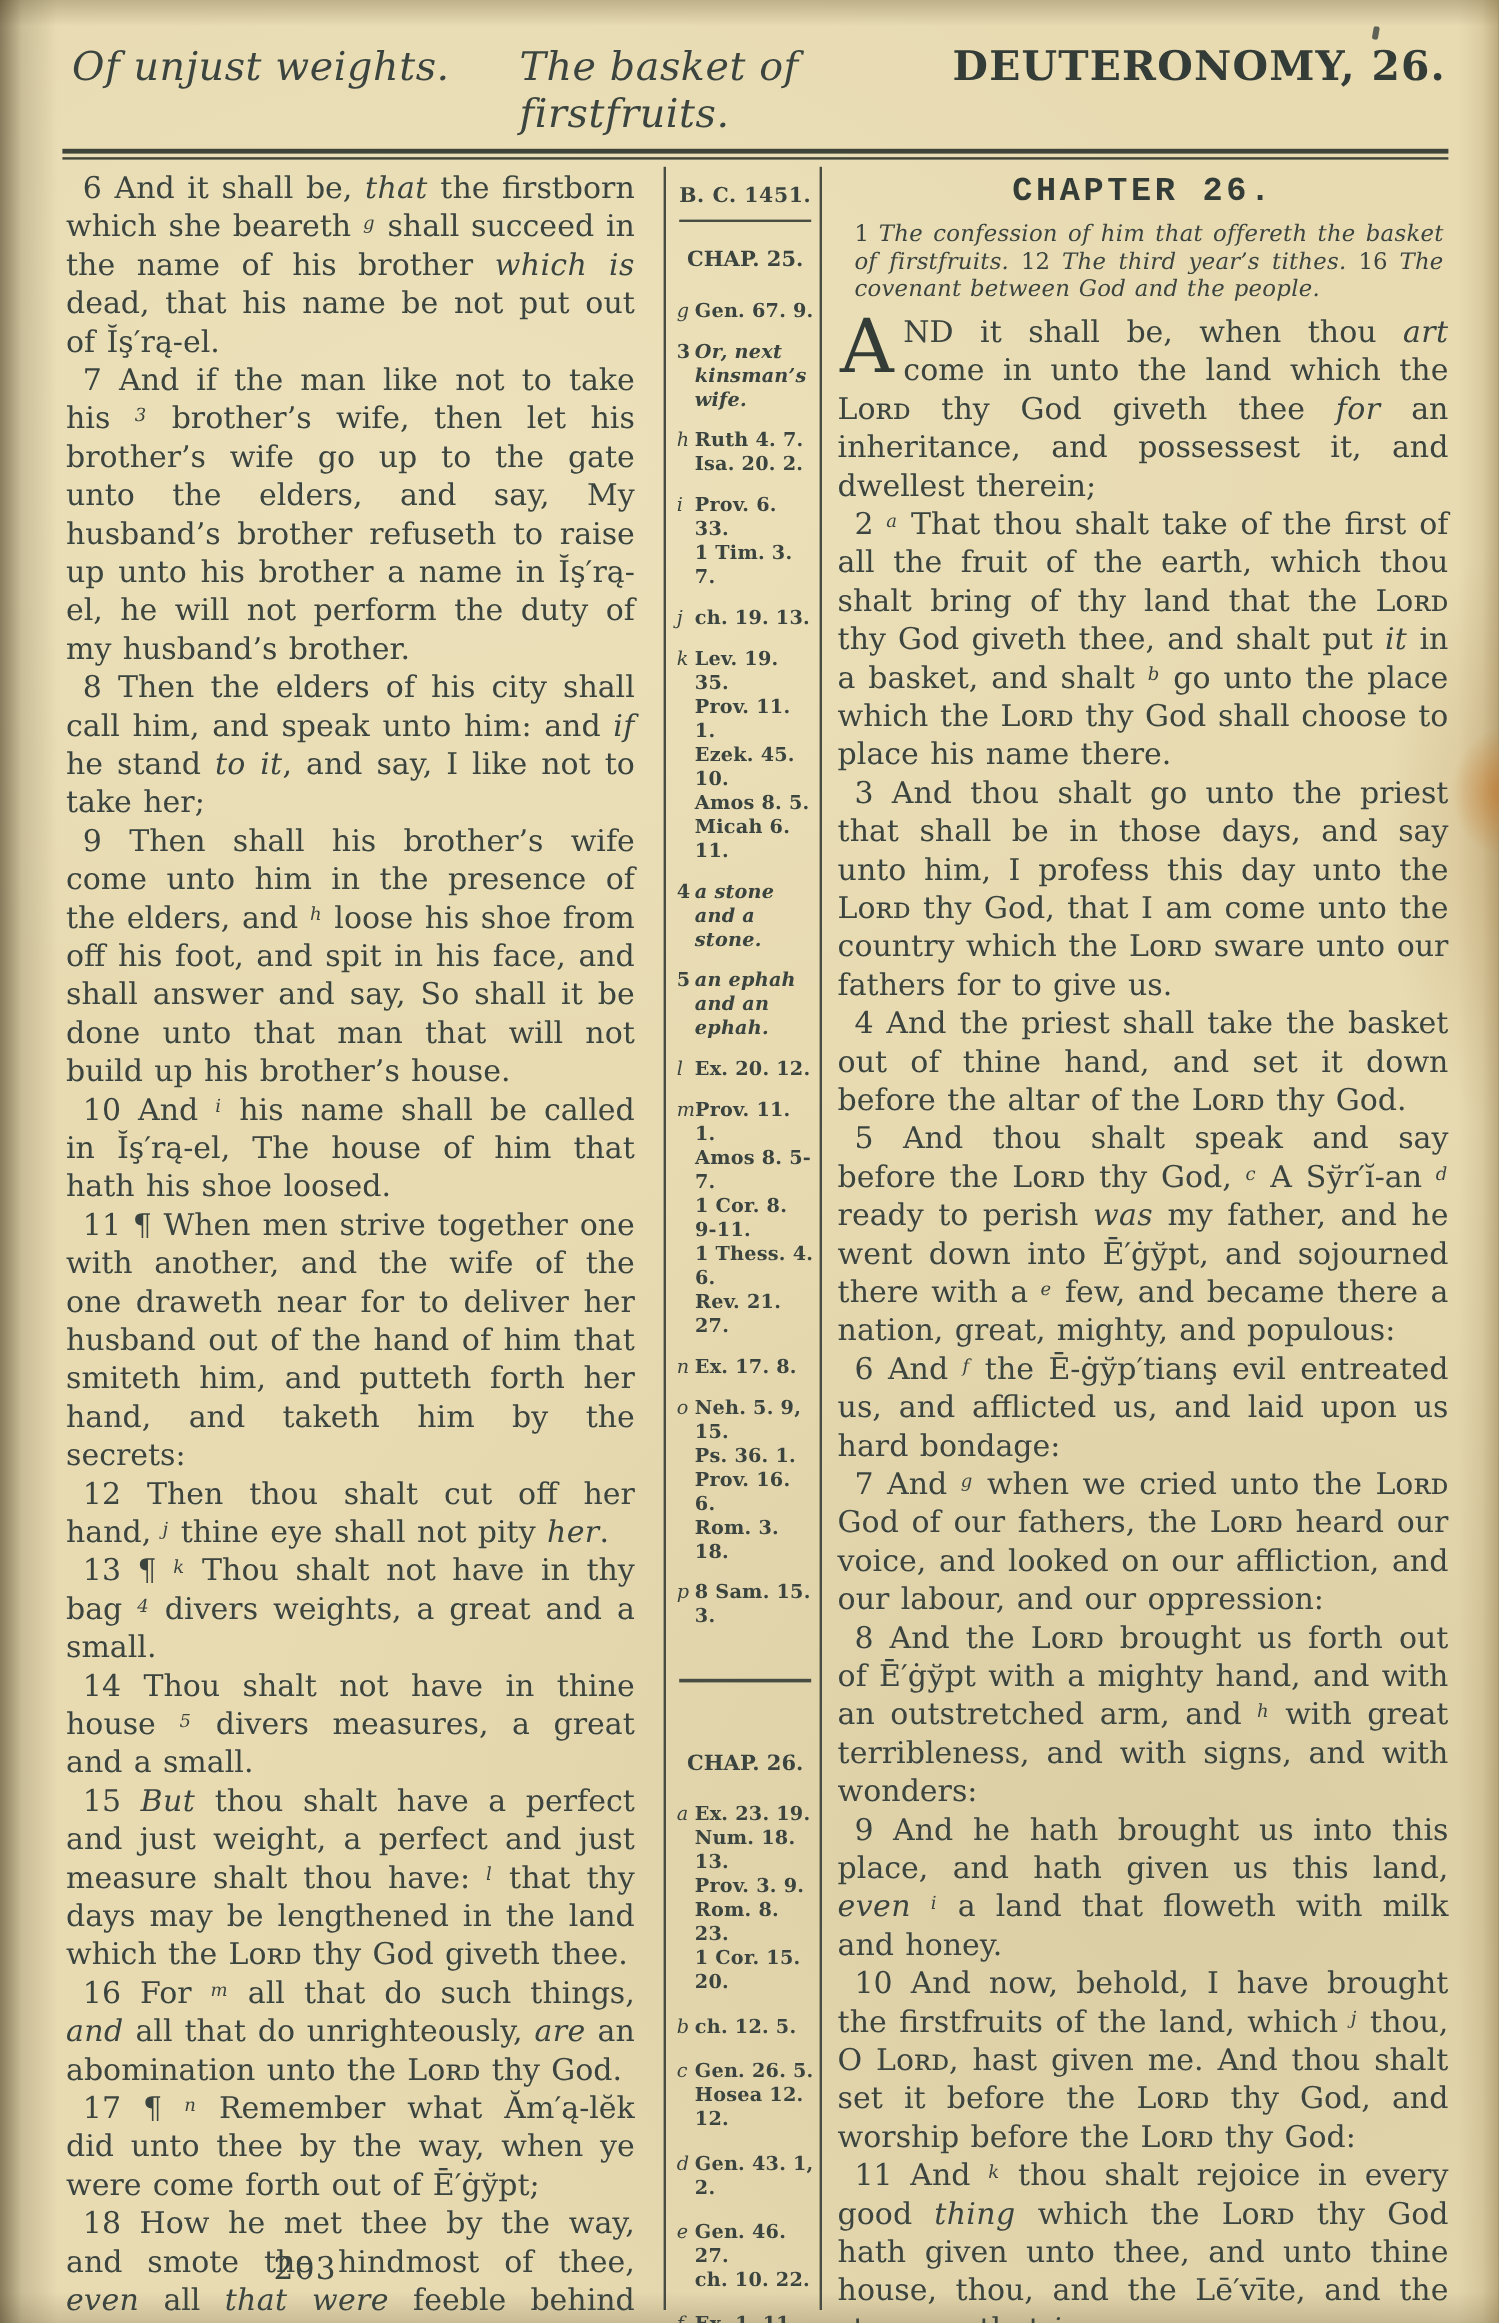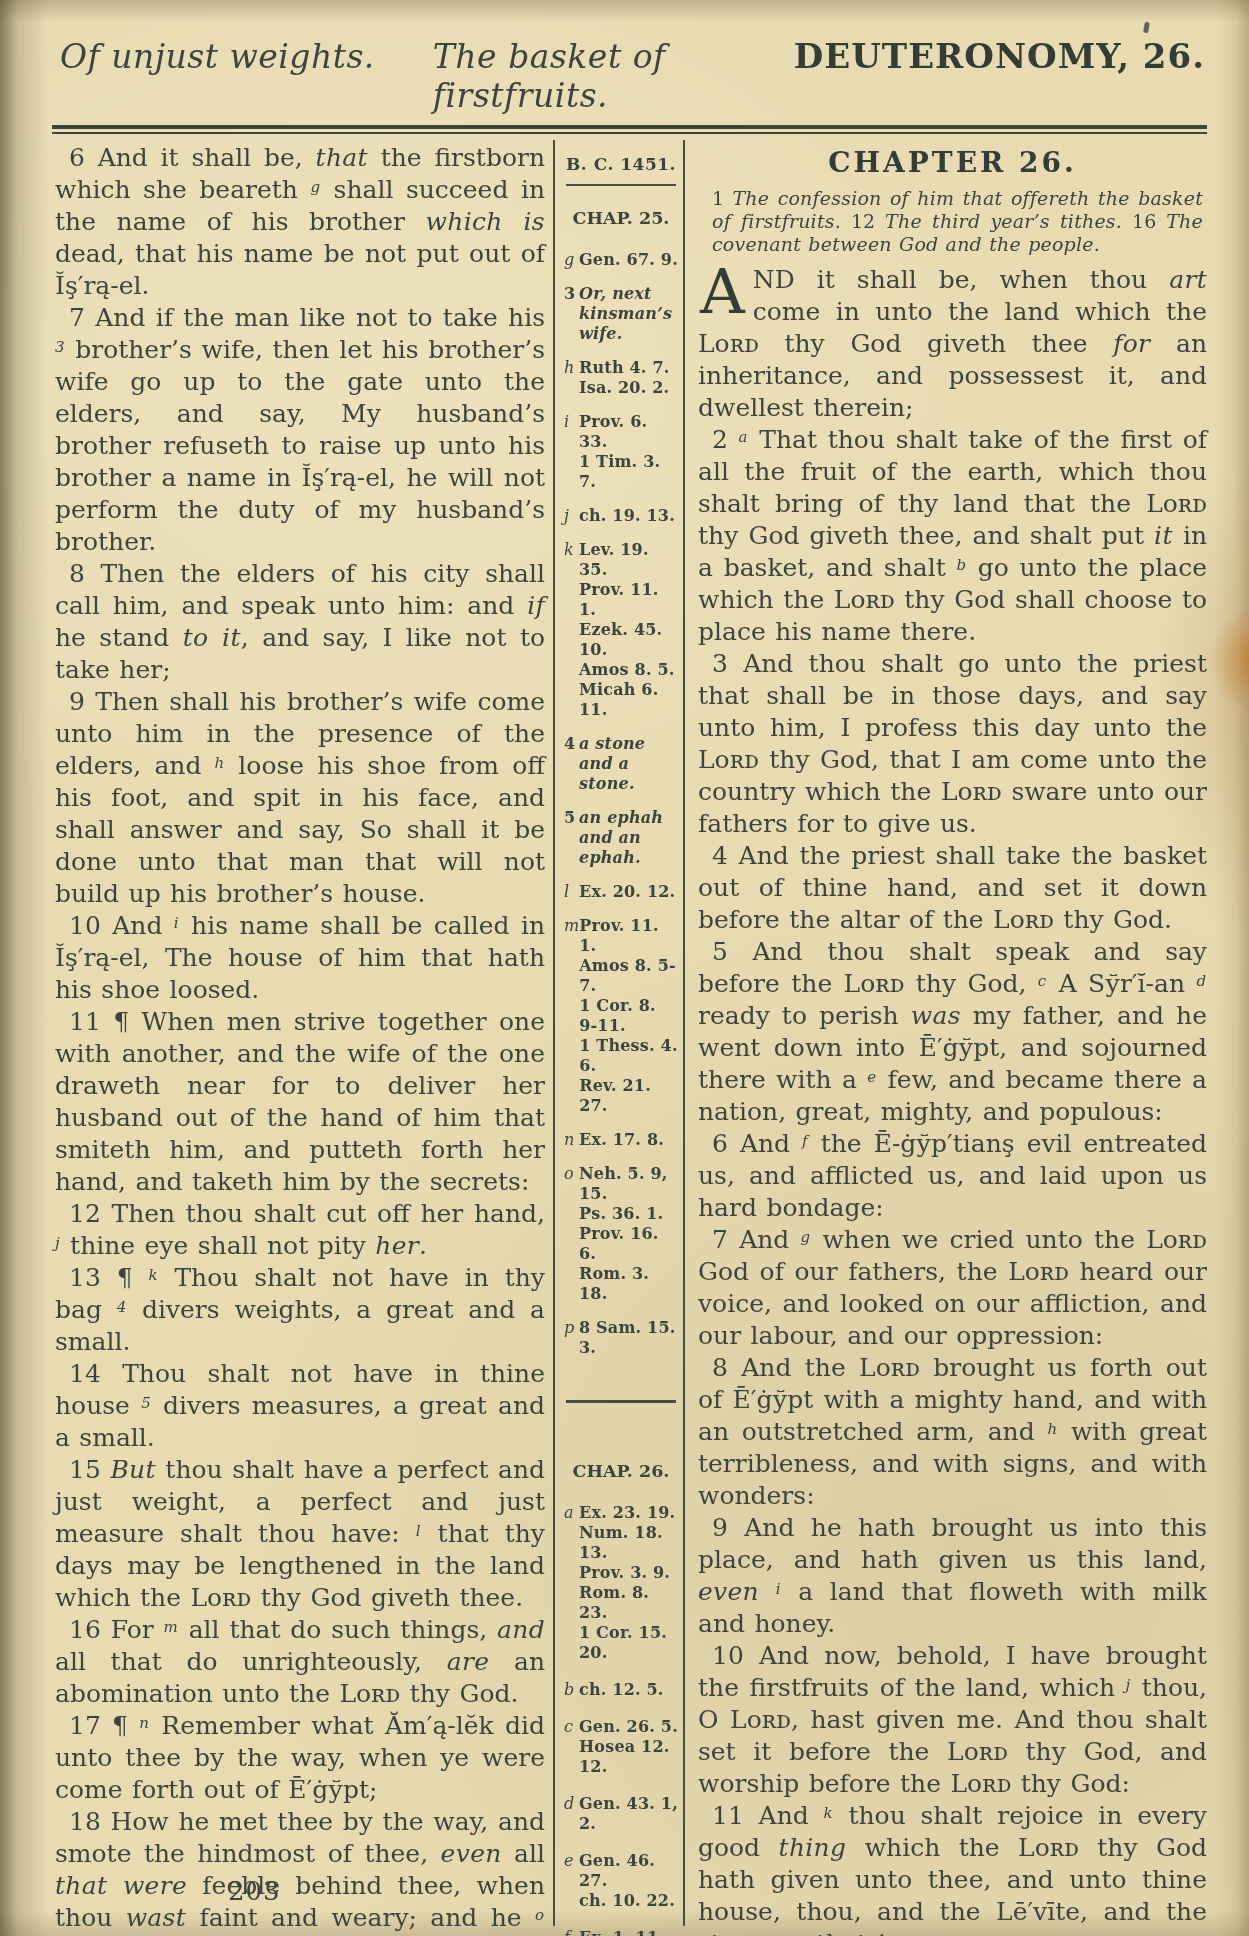"6 And it shall be," .col-left { padding: 2px 8px 0 0 -> 2px 24px 0 0 }
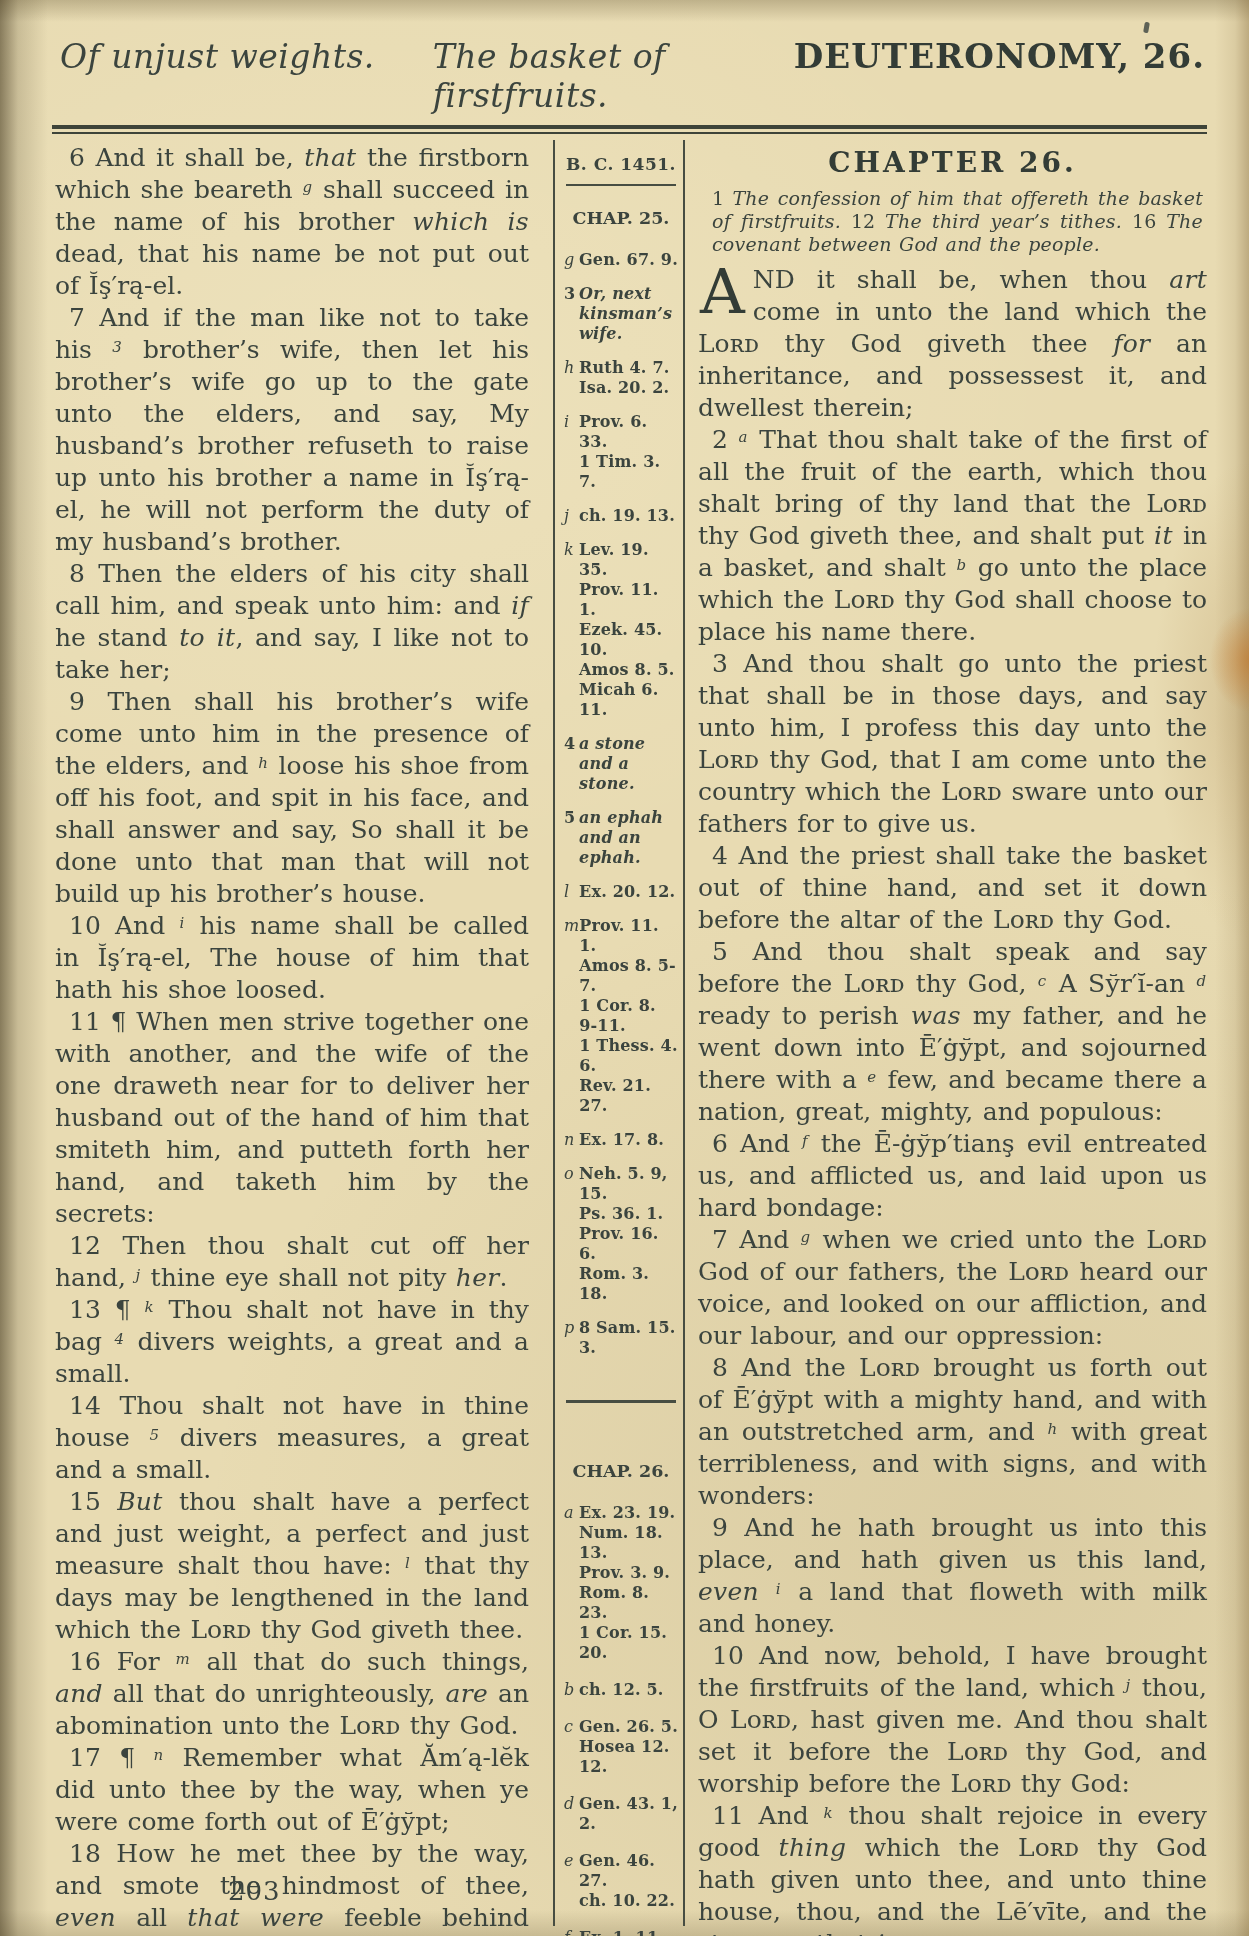"CHAPTER 26." .chap-title { font-family: none -> Liberation Mono, monospace }
